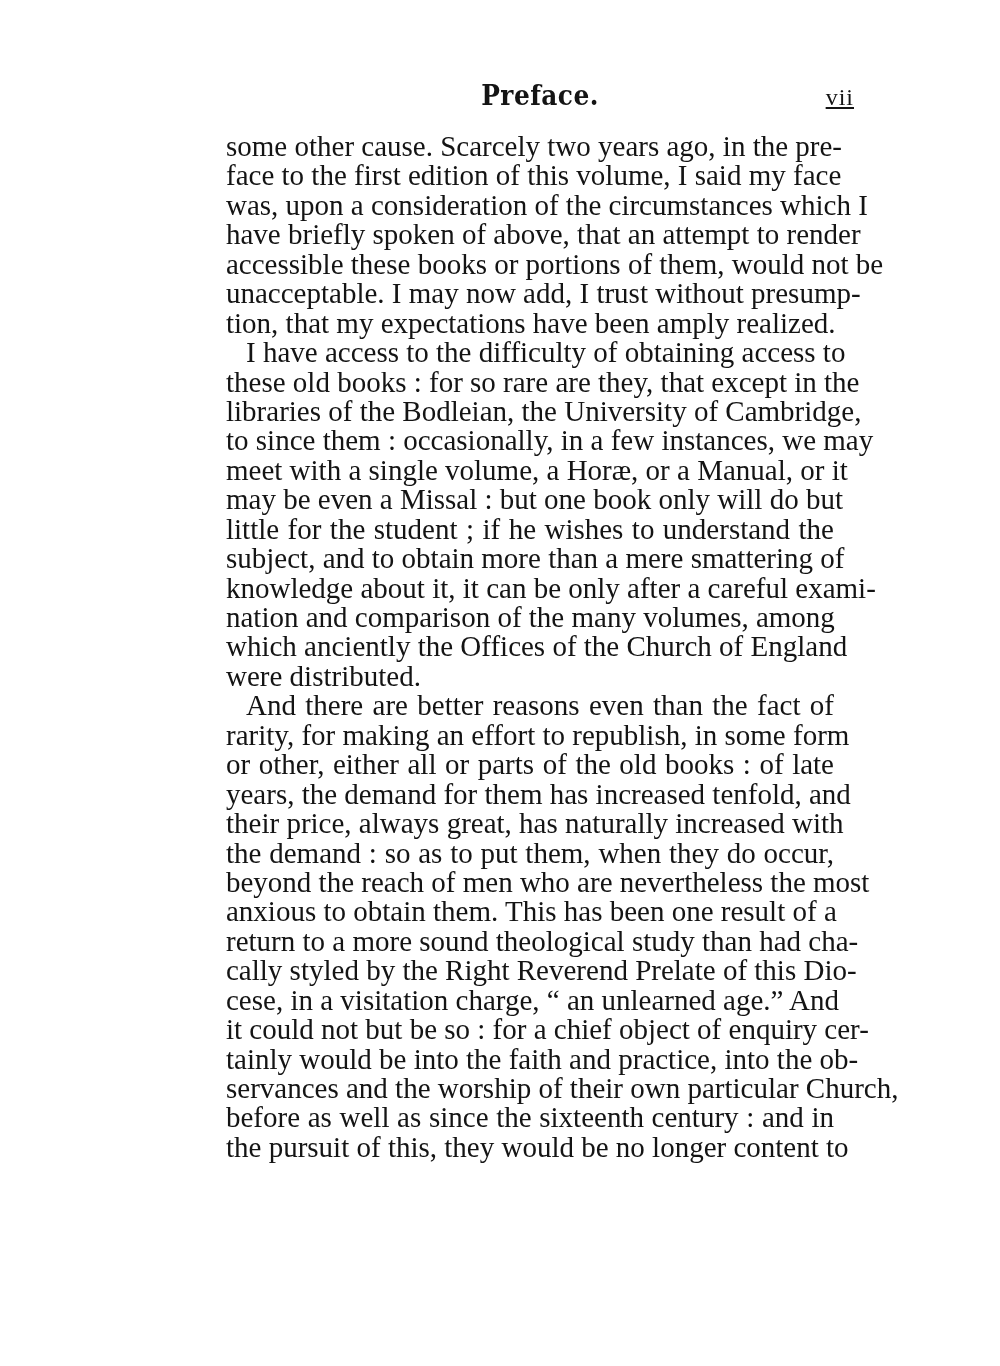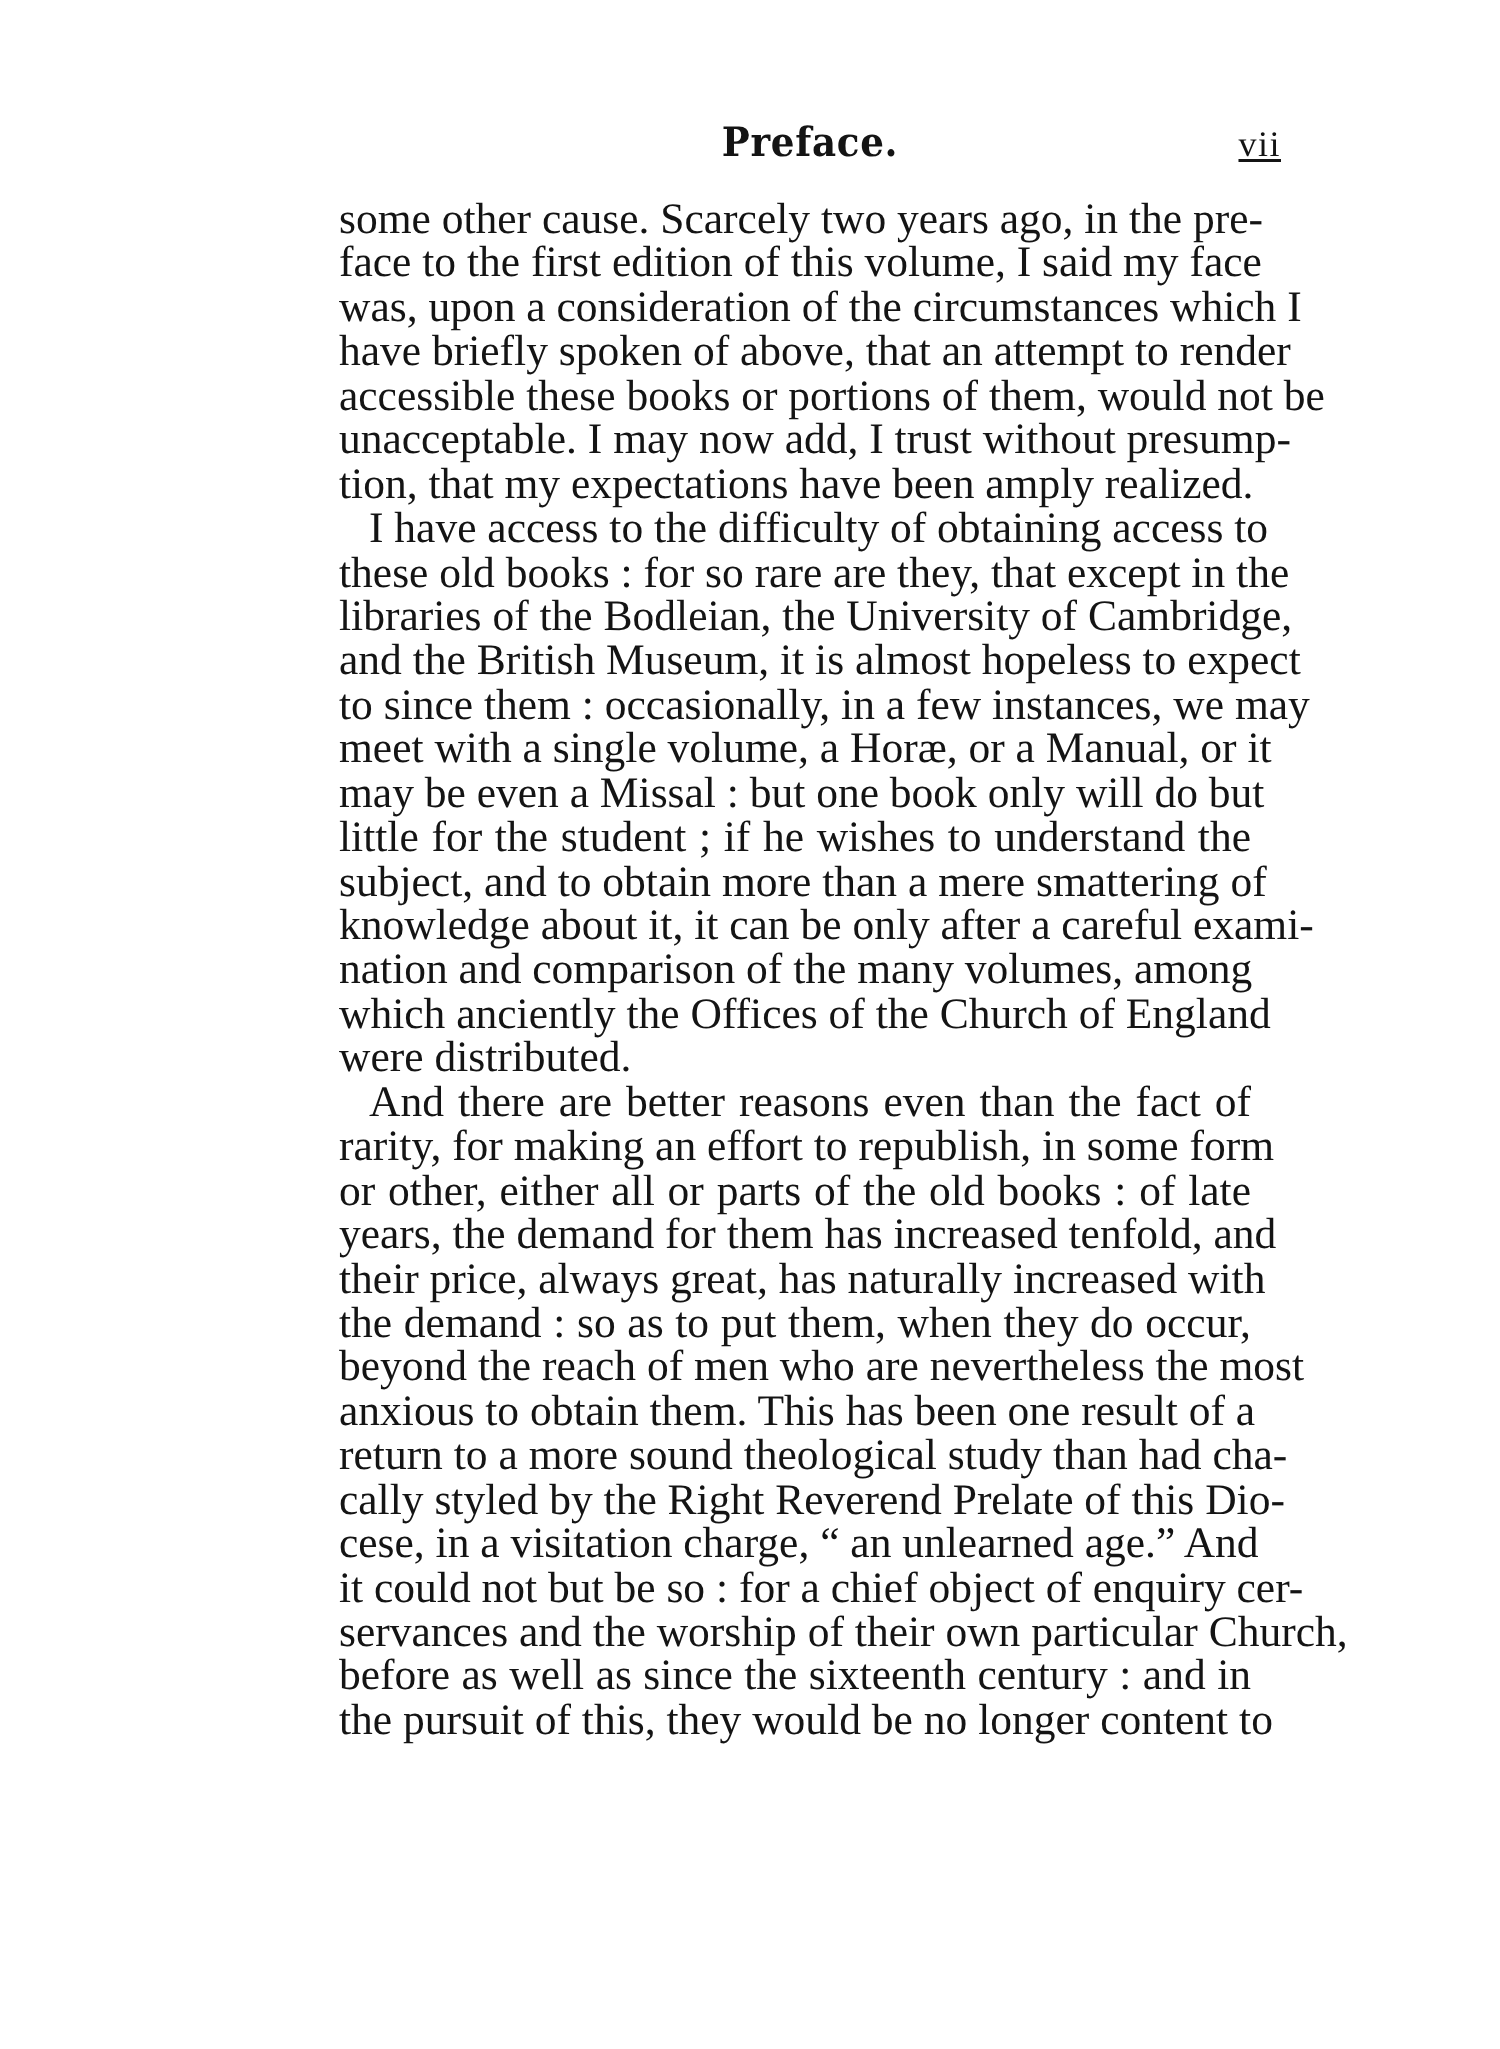"and the British Museum, it" span.line { html: <span>and the British Museum, it is almost hopeless to expect</span> -> none }
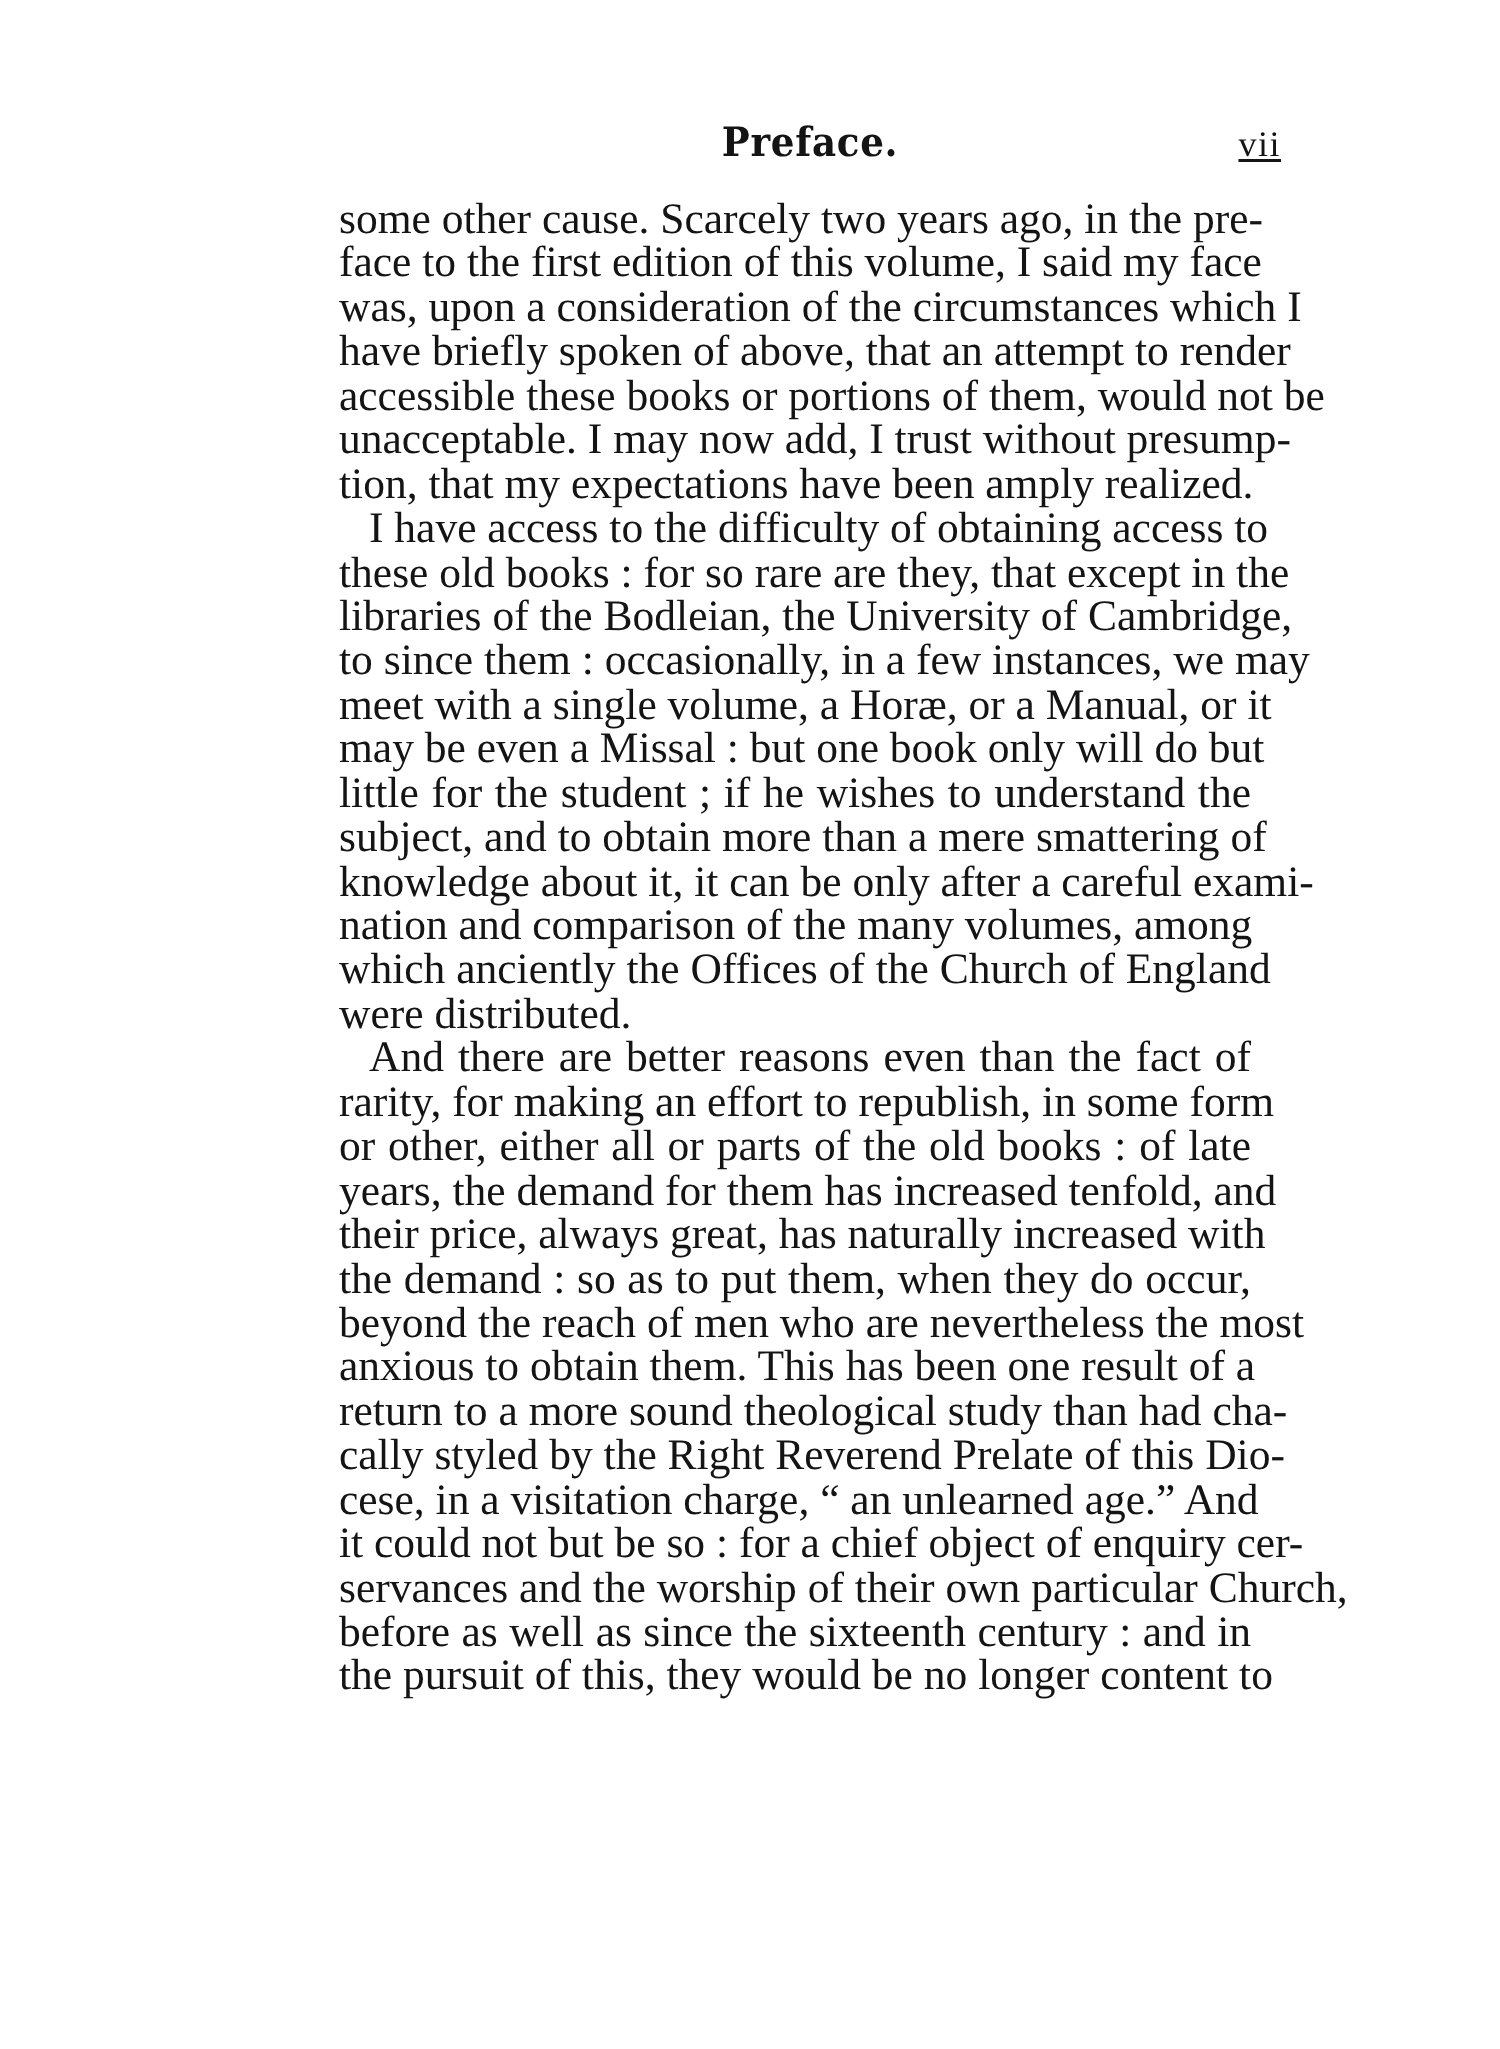"tainly would be into the" span.line { html: none -> <span>tainly would be into the faith and practice, into the ob-</span> }
